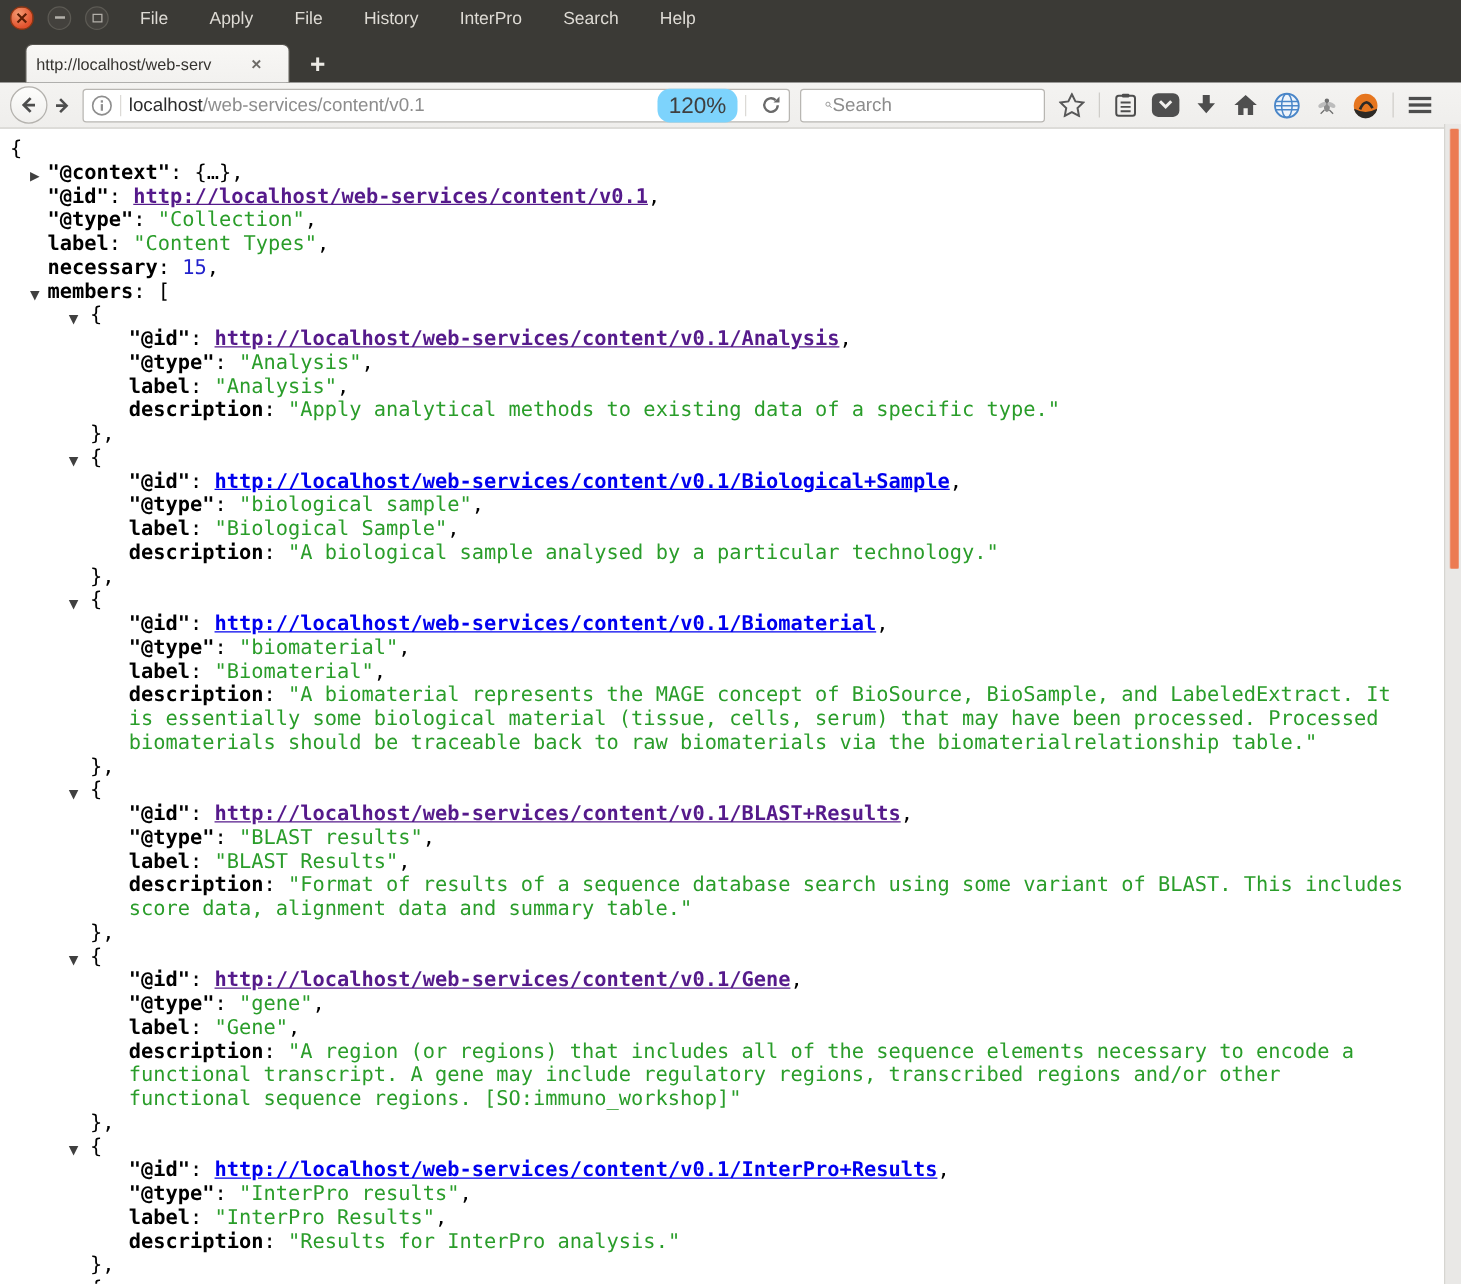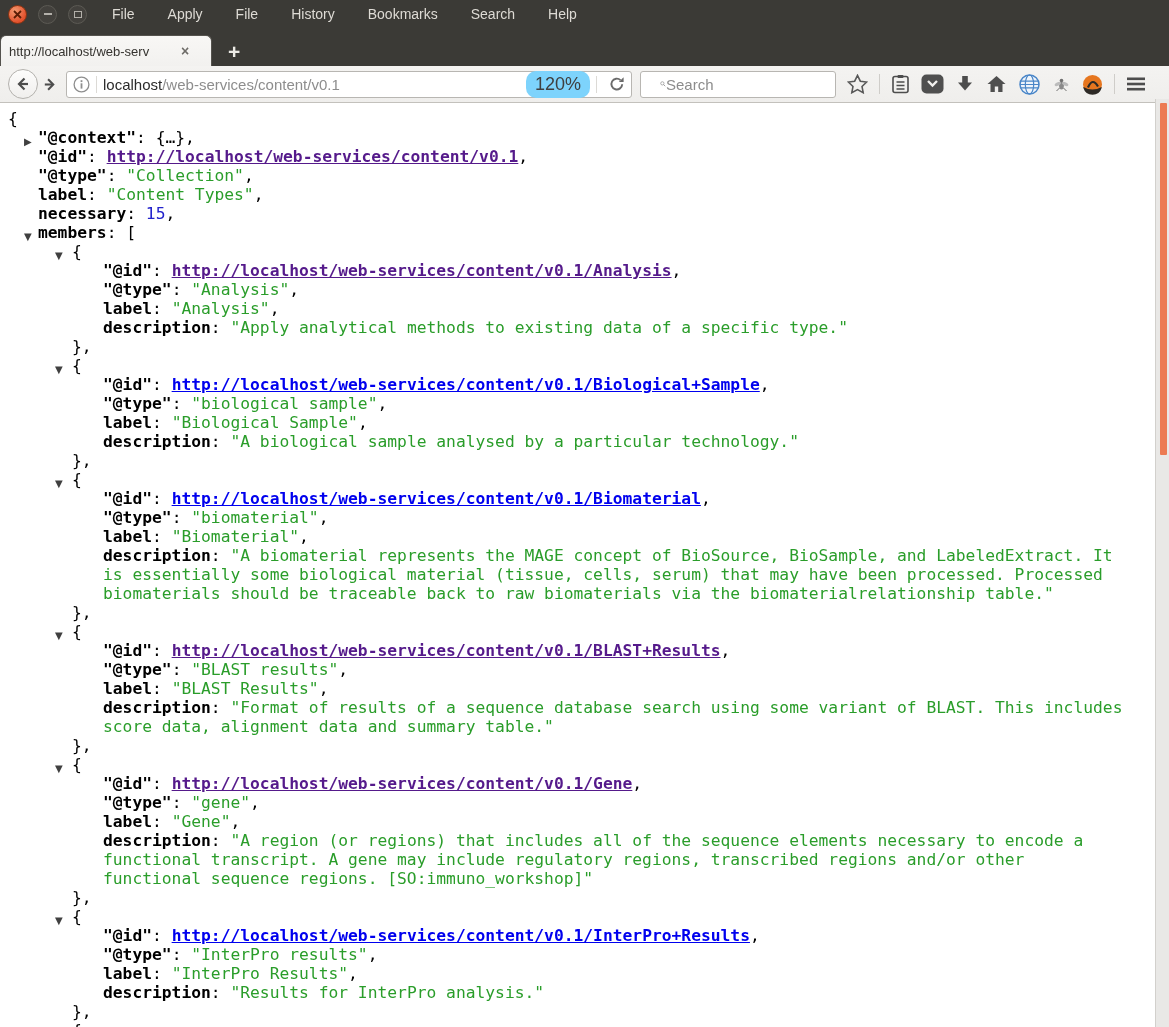"Bookmarks" span.menu-item { text: Bookmarks -> InterPro }
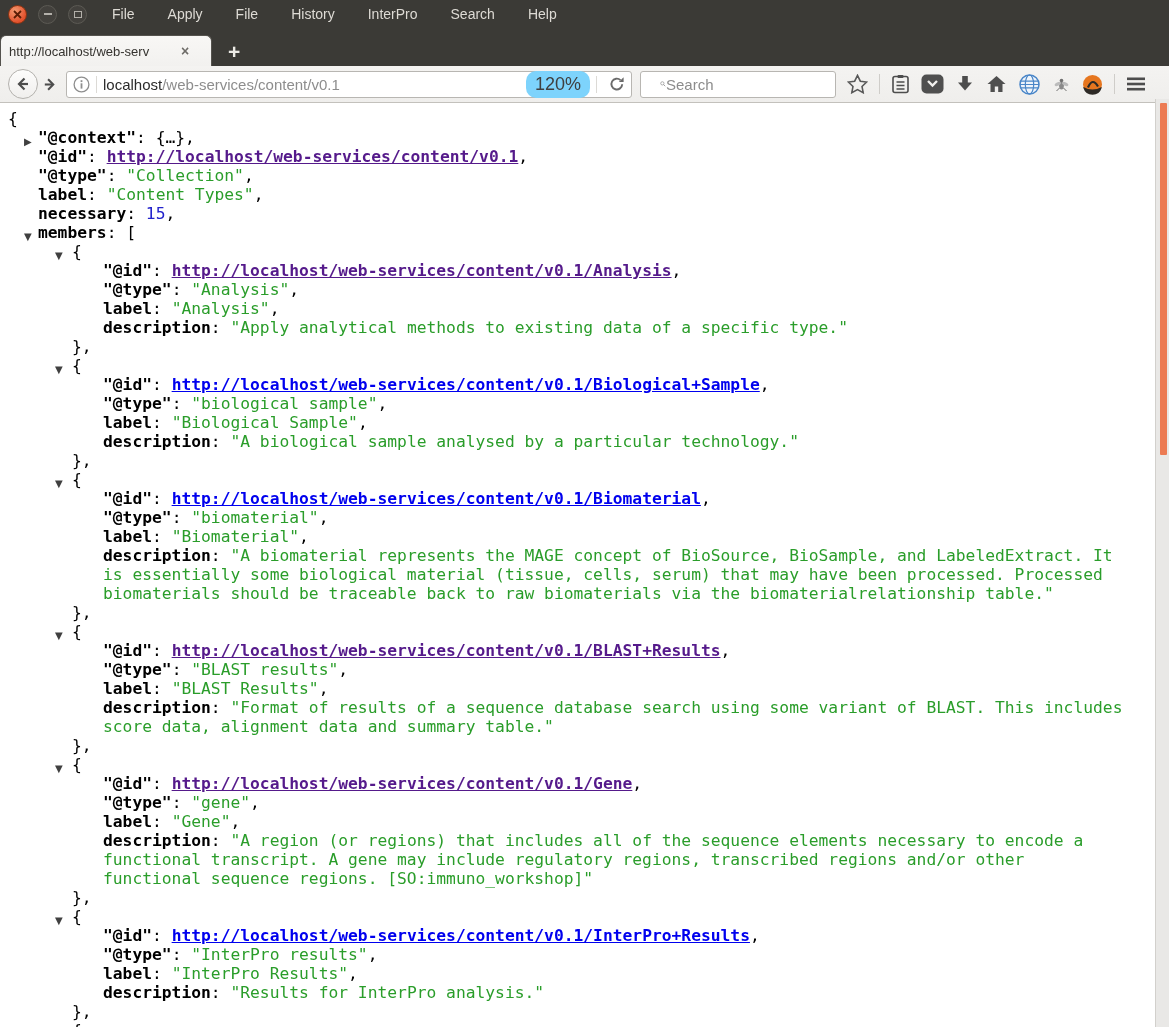"http://localhost/web-serv" .tab { margin-left: 0 -> 20px }
